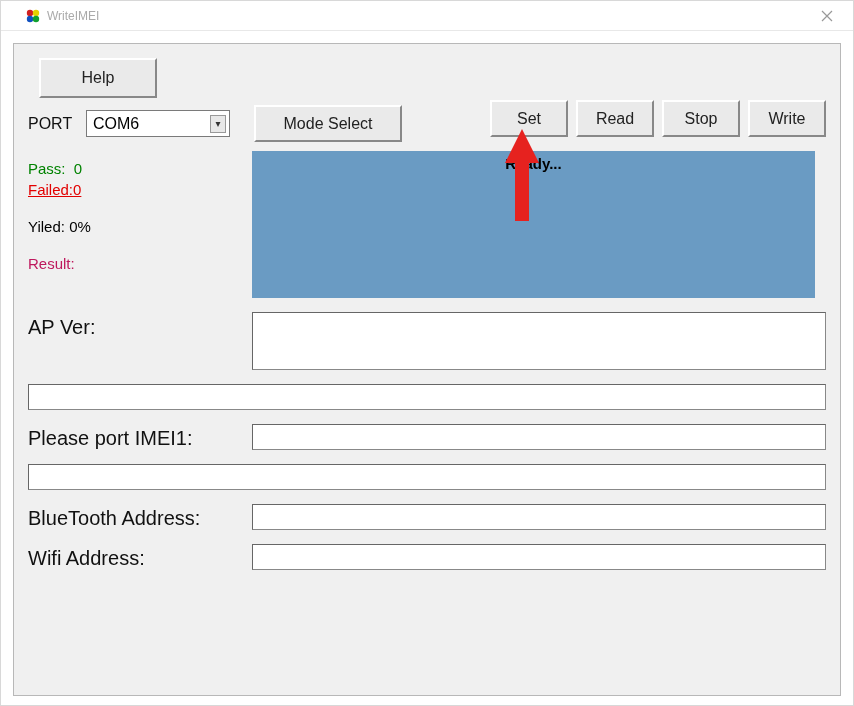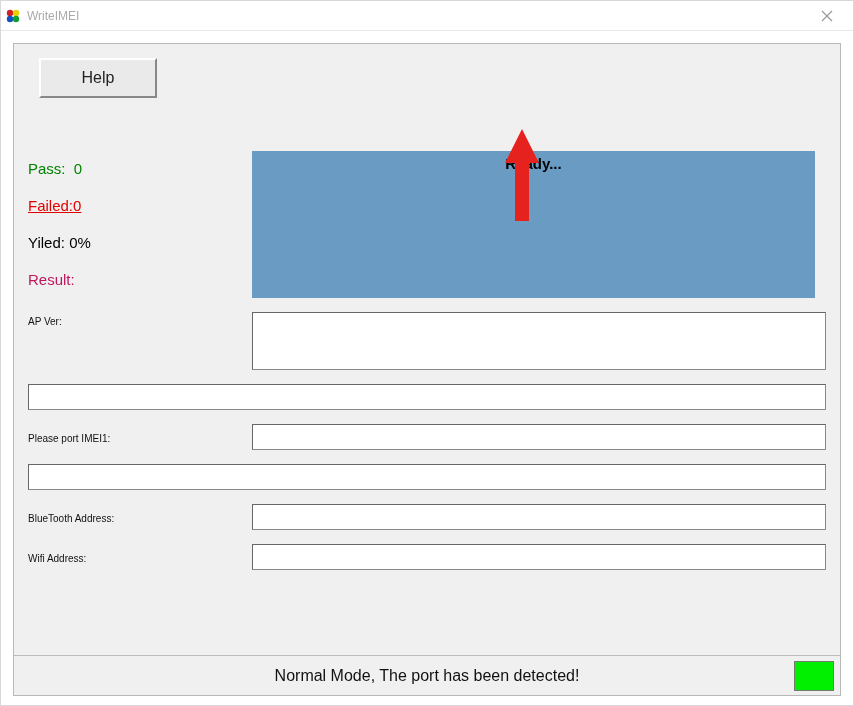"WriteIMEI" .titlebar { padding: 0 4px -> 0 24px }
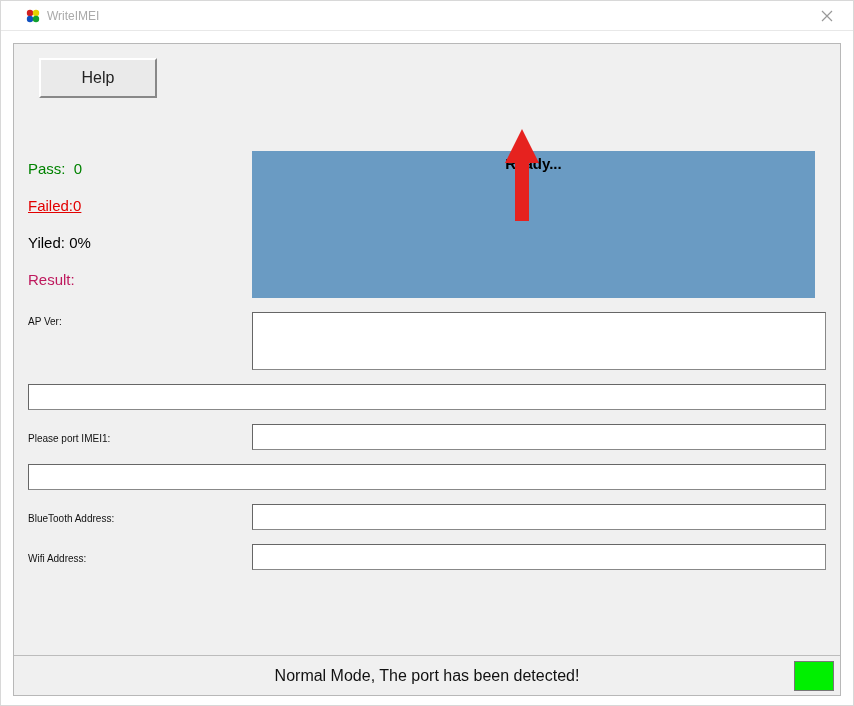"PORT" div.row-toolbar { html: none -> <div> <span>PORT</span> <div> <span>COM6</span> <span>▾</span> </div> <button>Mode Select</button> <div> <button>Set</button> <button>Read</button> <button>Stop</button> <button>Write</button> </div> </div> }
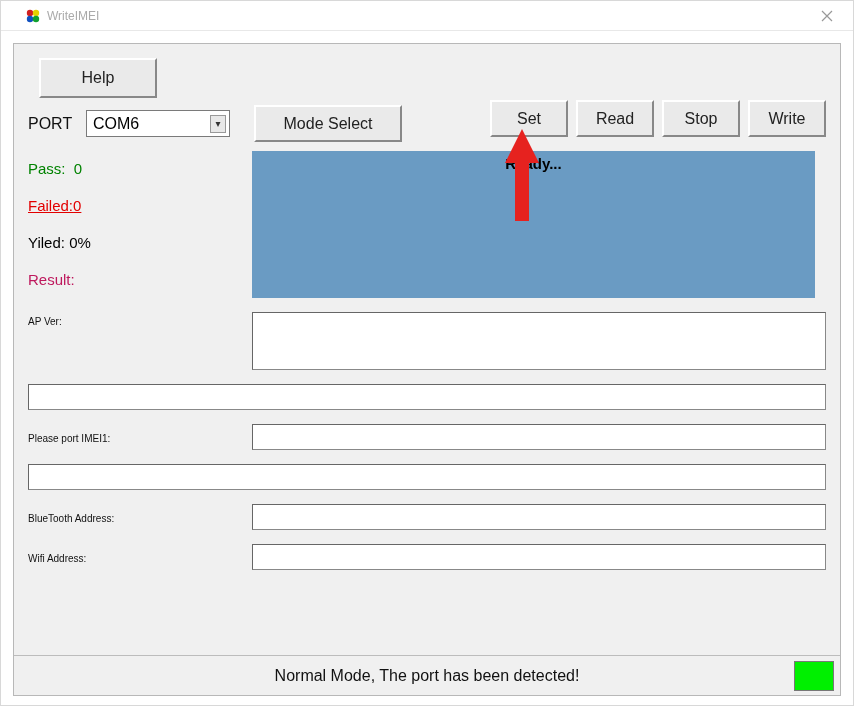"Pass: 0" .stat-pass { margin-bottom: 16px -> none }
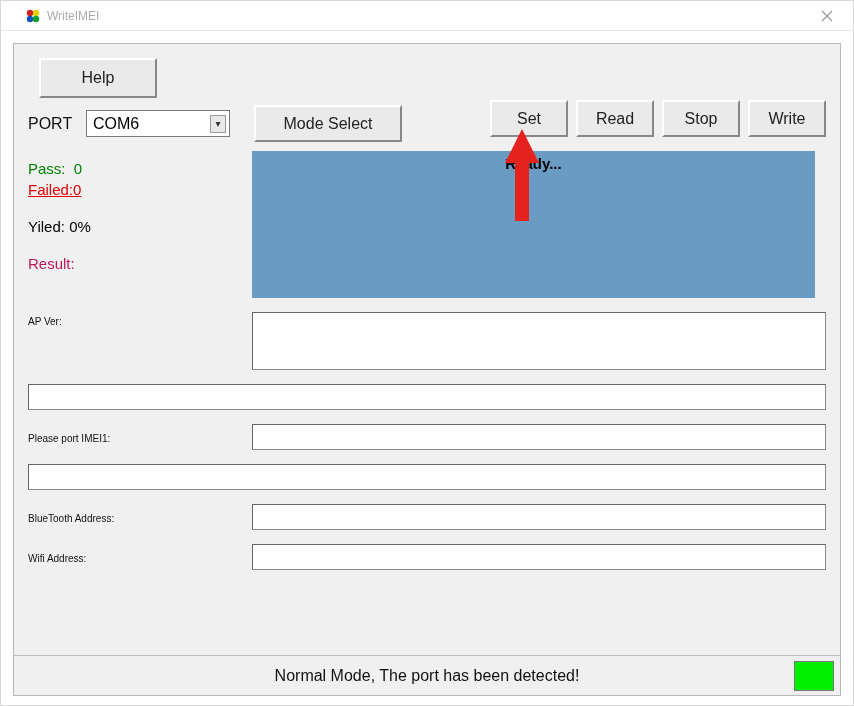"AP Ver:" .field-label { font-size: 10px -> 20px }
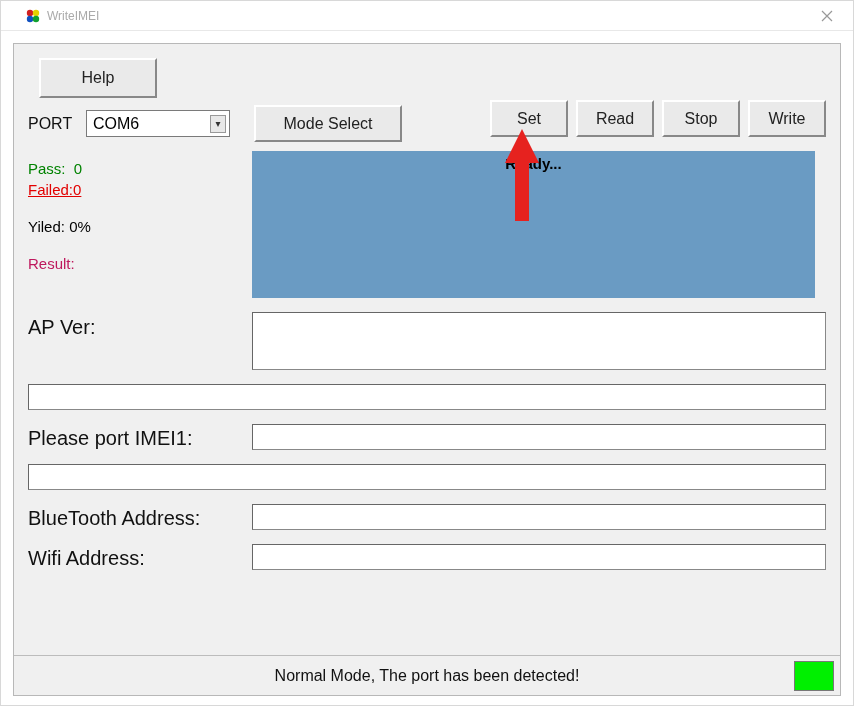"Normal Mode, The port has" div.statusbar { html: <div> <span>Normal Mode, The port has been detected!</span> <div></div> </div> -> none }
